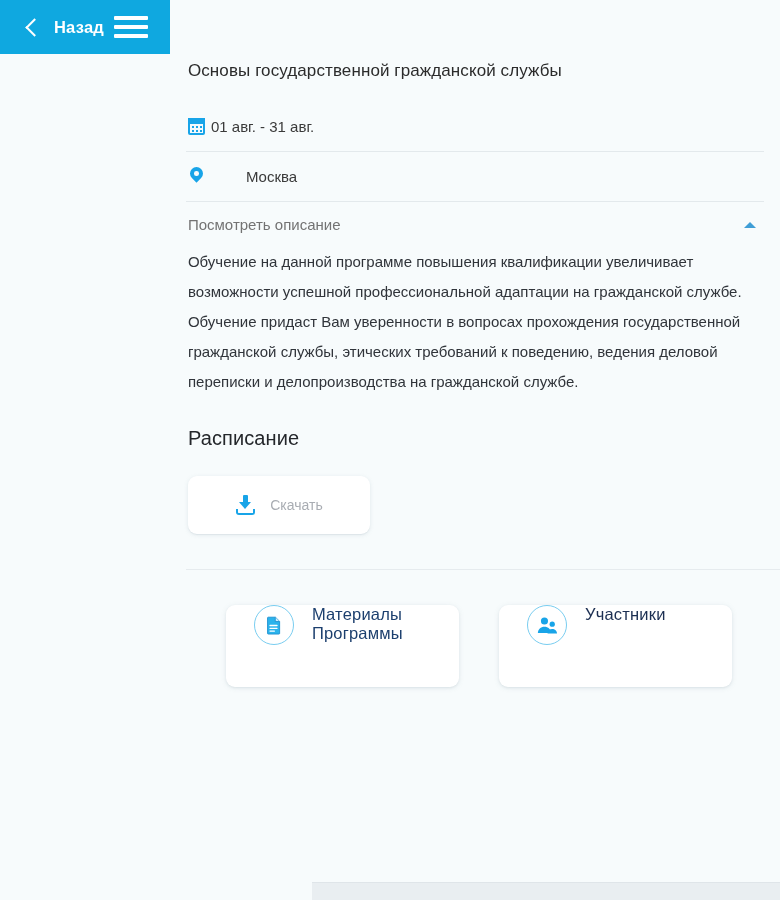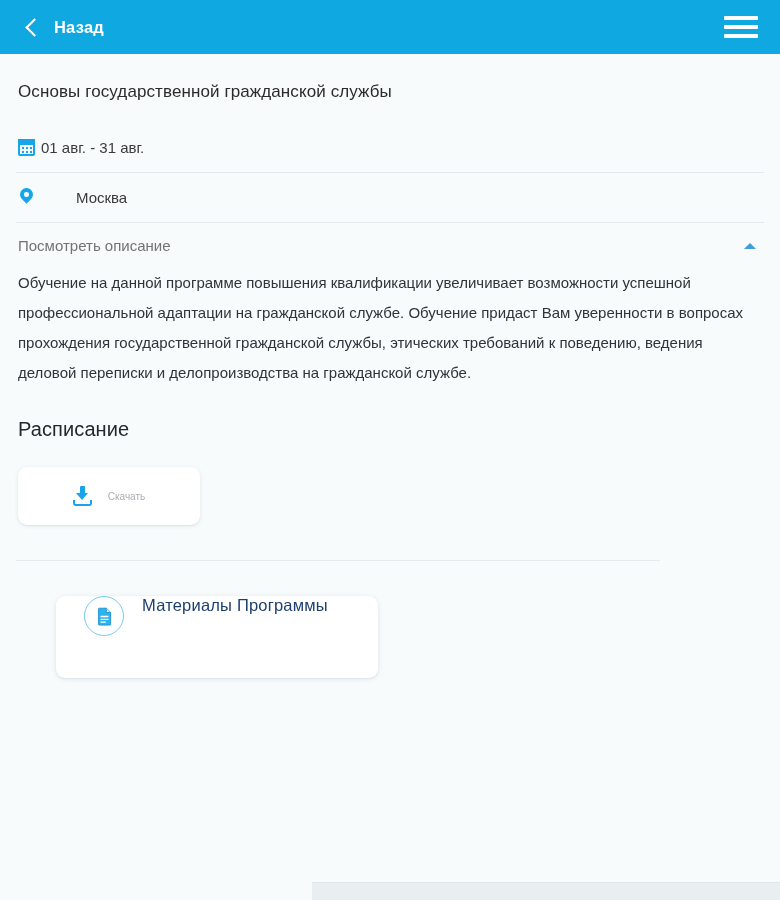"Назад" .app { flex-direction: column -> row }
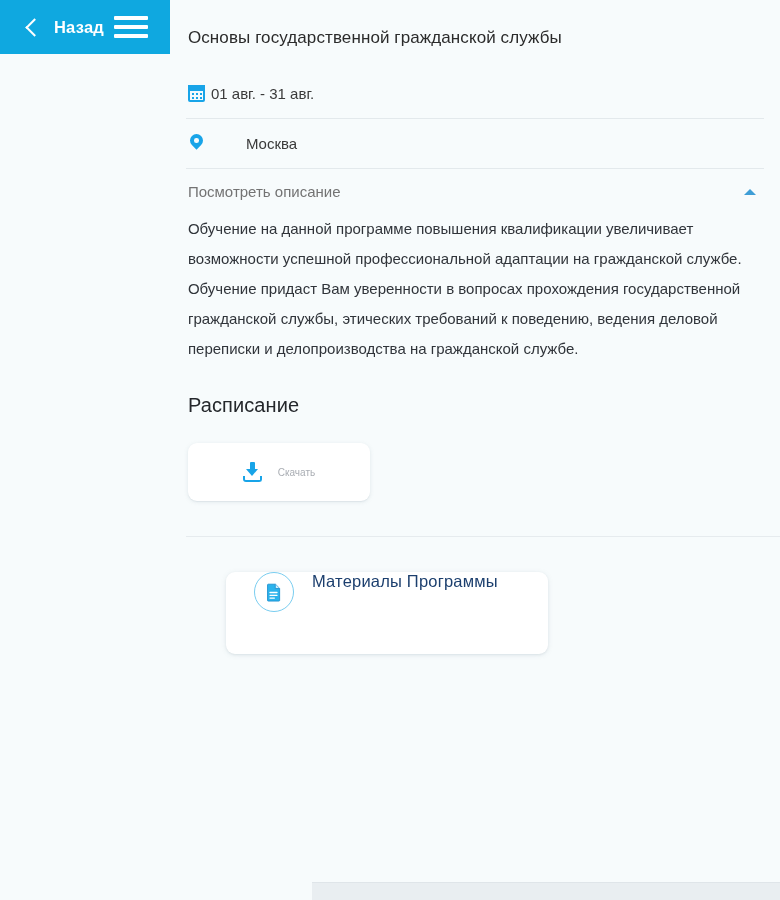"Основы государственной гражданской" .course-title { margin-top: none -> 33px }
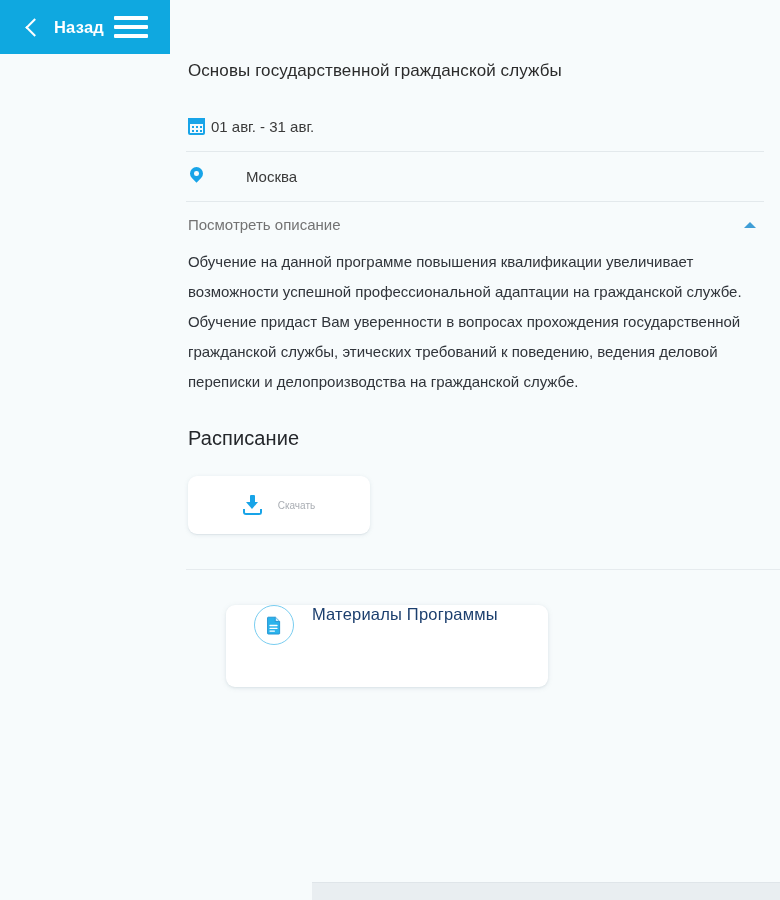"Скачать" .pill-label { font-size: 10px -> 14px }
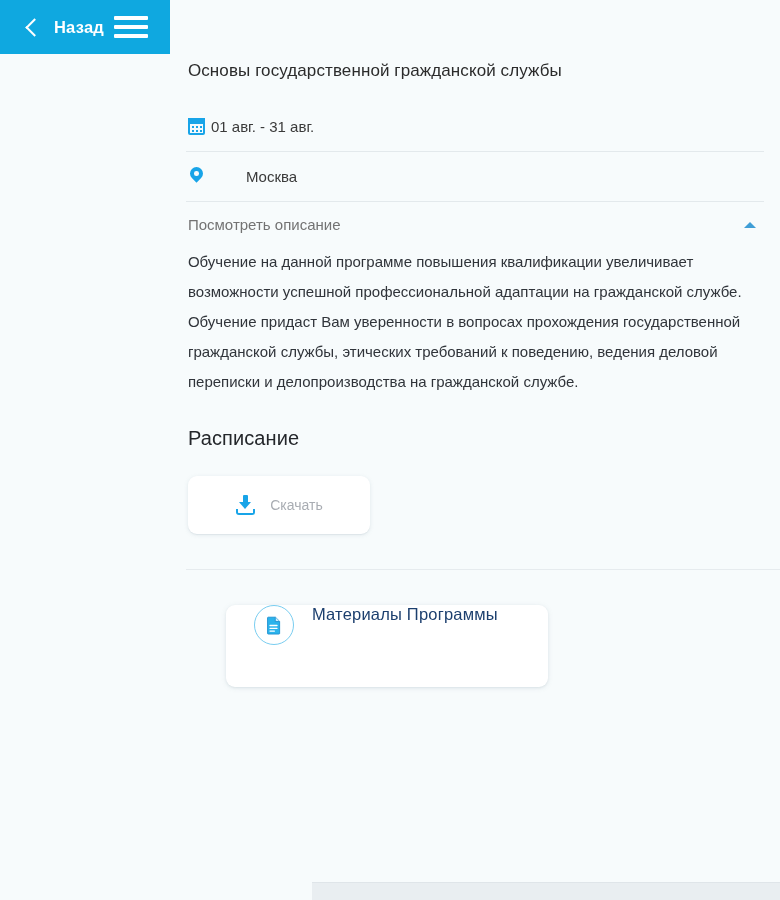"Участники" div.big-card { html: none -> <div> <span> <svg> <circle></circle> <path></path> <circle></circle> <path></path> </svg> </span> <span>Участники</span> </div> }
